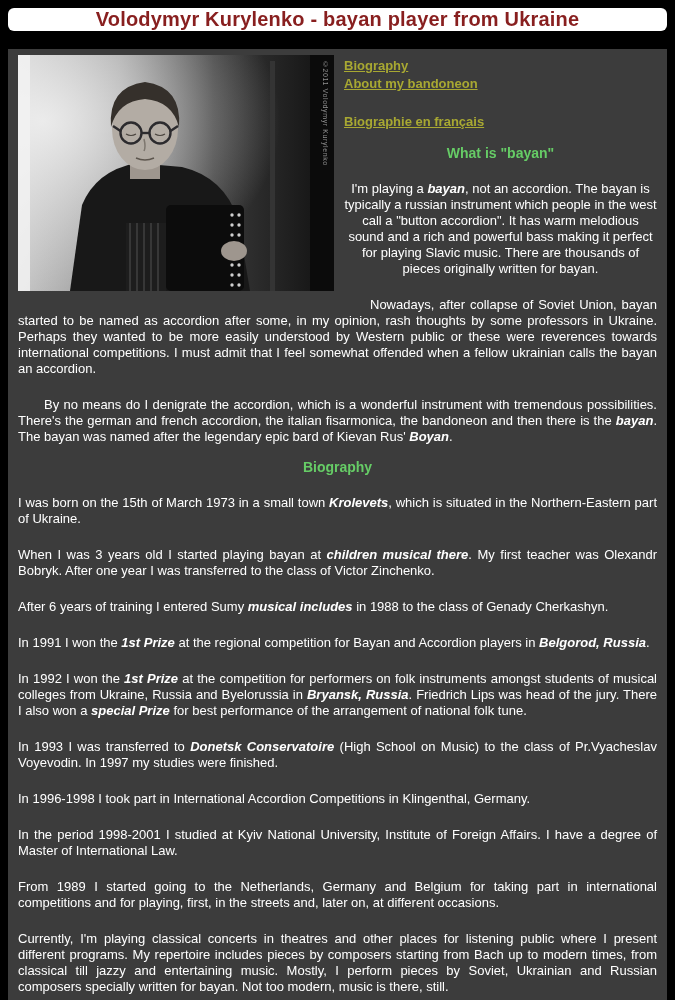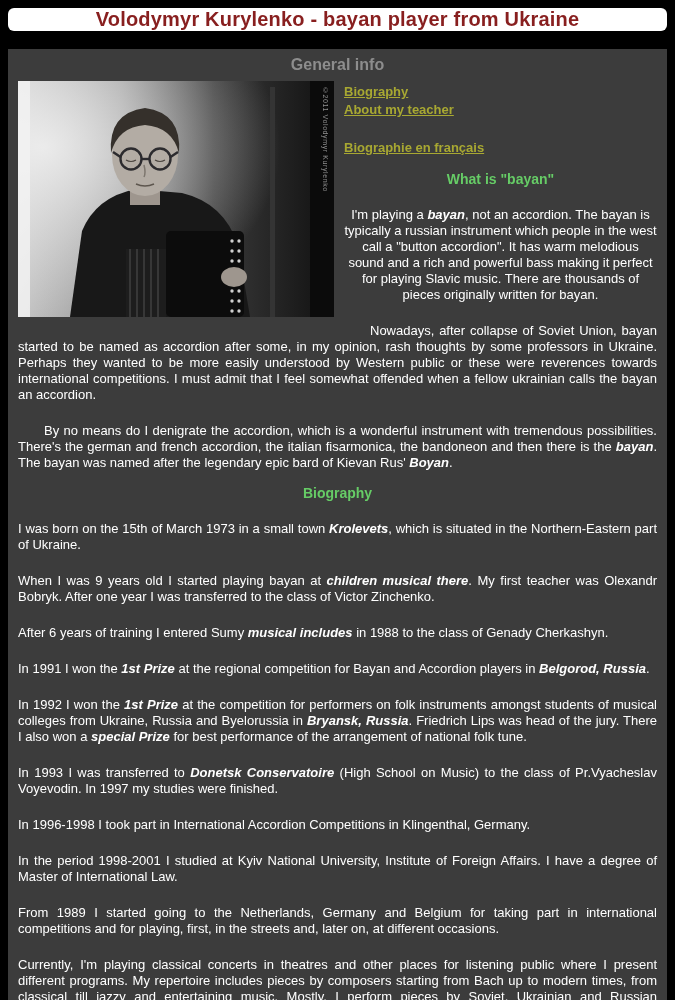"General info" h2.h-gray { html: <h2>General info</h2> -> none }
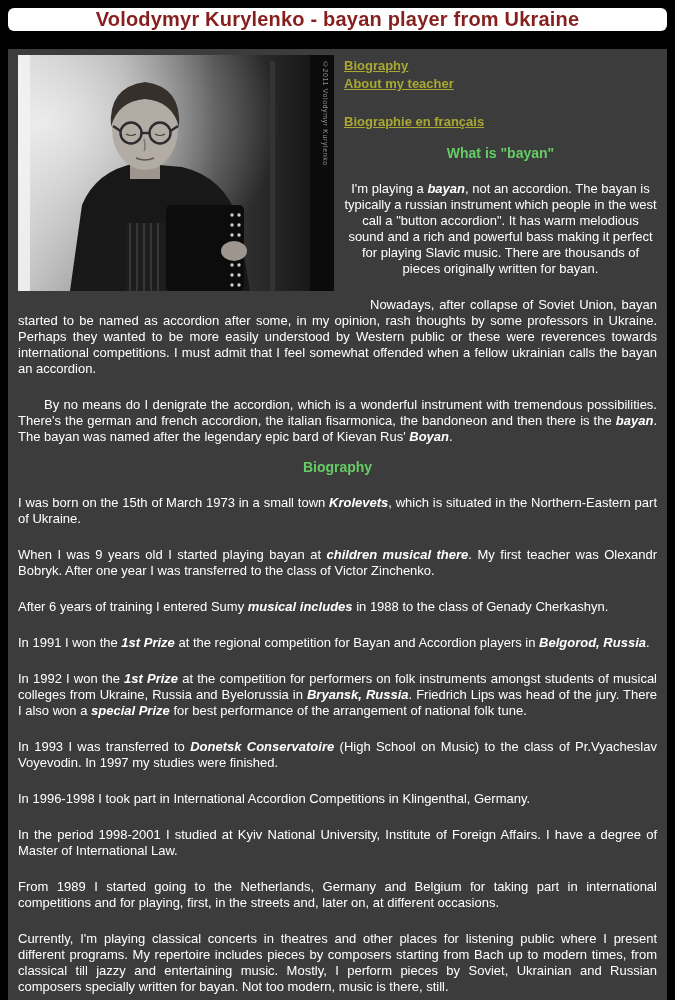"About my teacher" a.nav-link { text: teacher -> bandoneon }
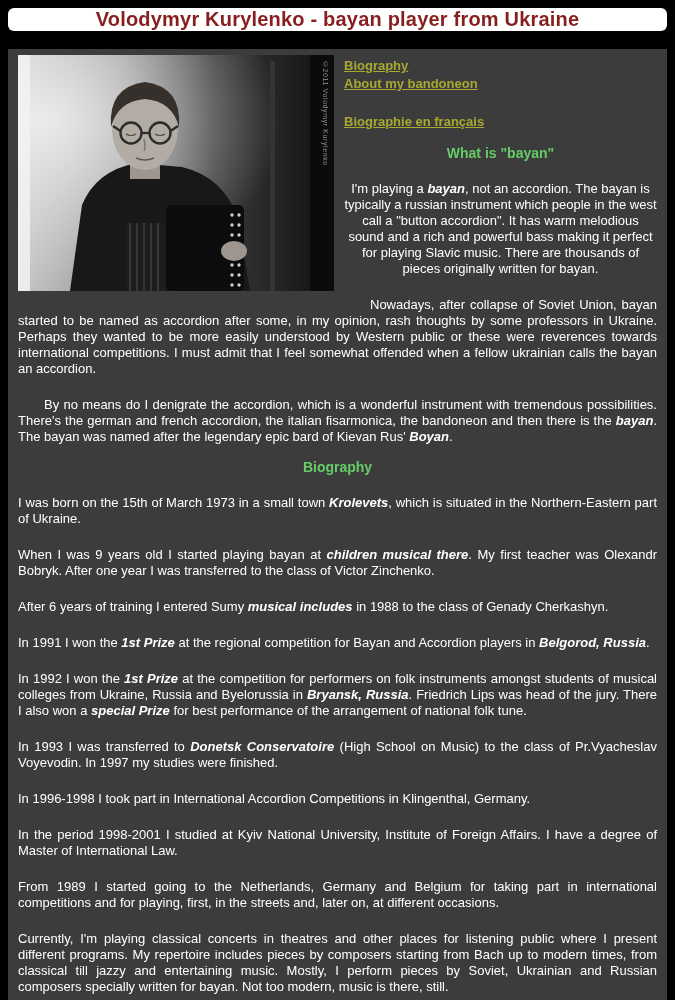"When I was 9 years" span { text: 9 -> 3 }
